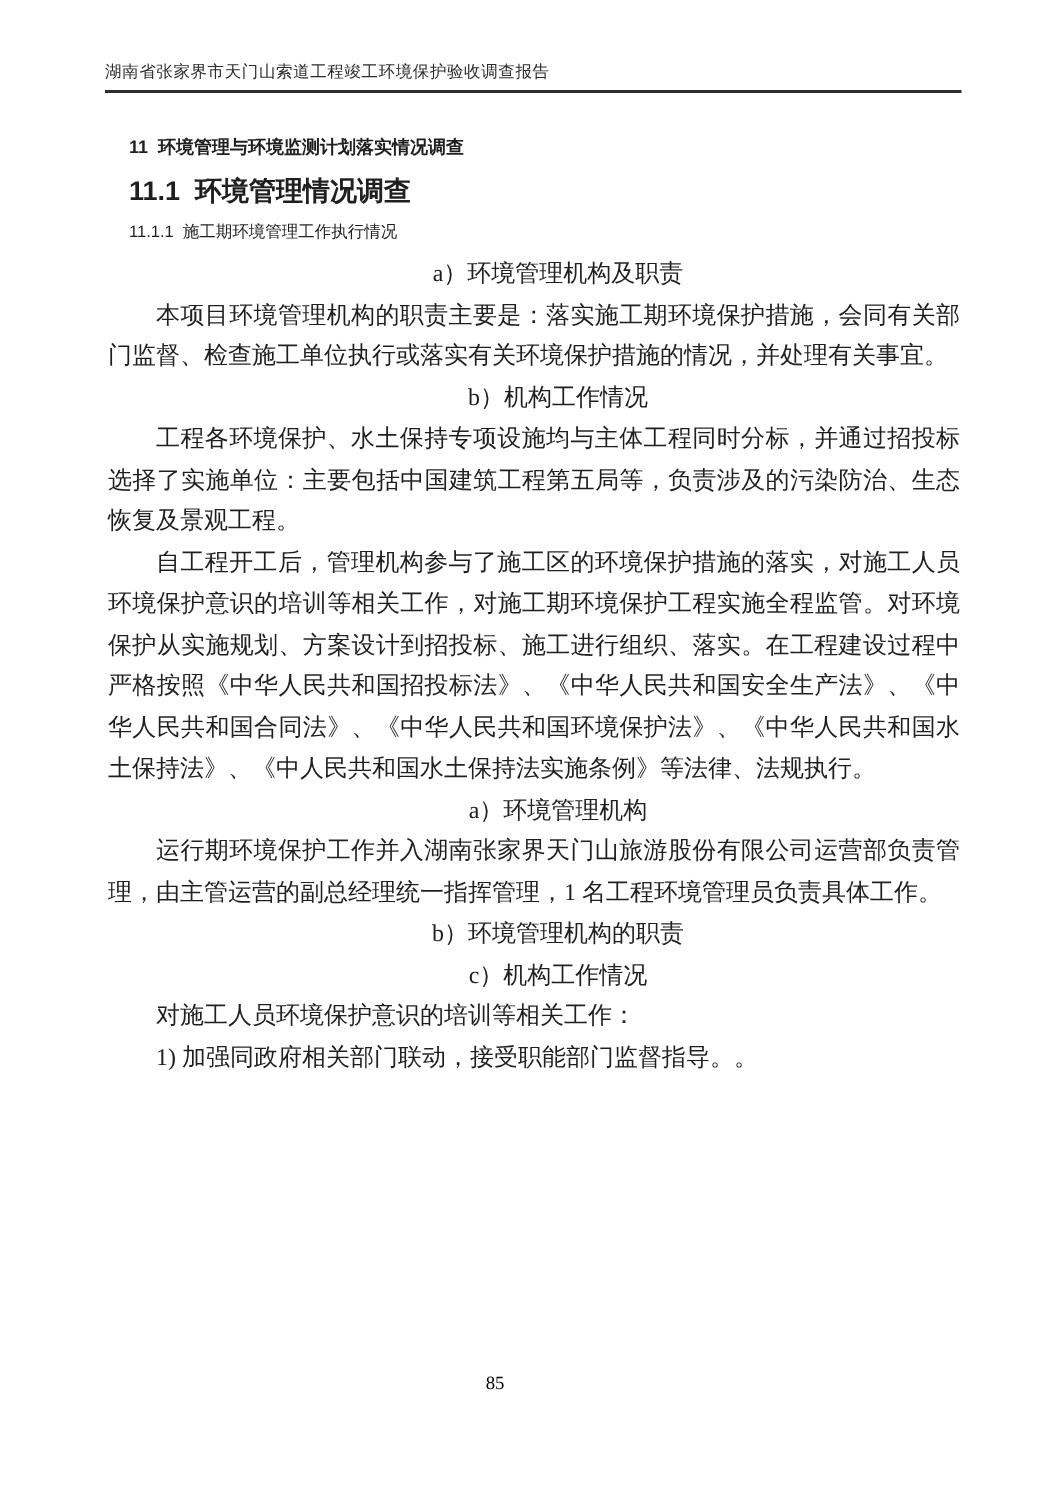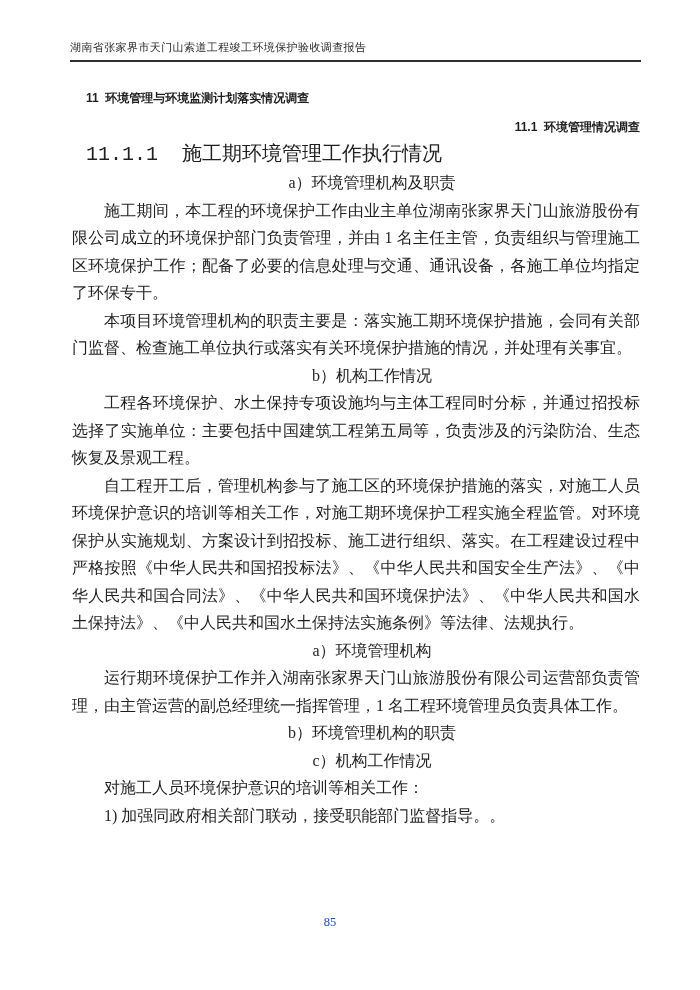"11.1 环境管理情况调查" .content h2 { font-size: 12px -> 18px; margin: 0 0 0 26px -> 0 0 0 14px; text-align: right -> left }
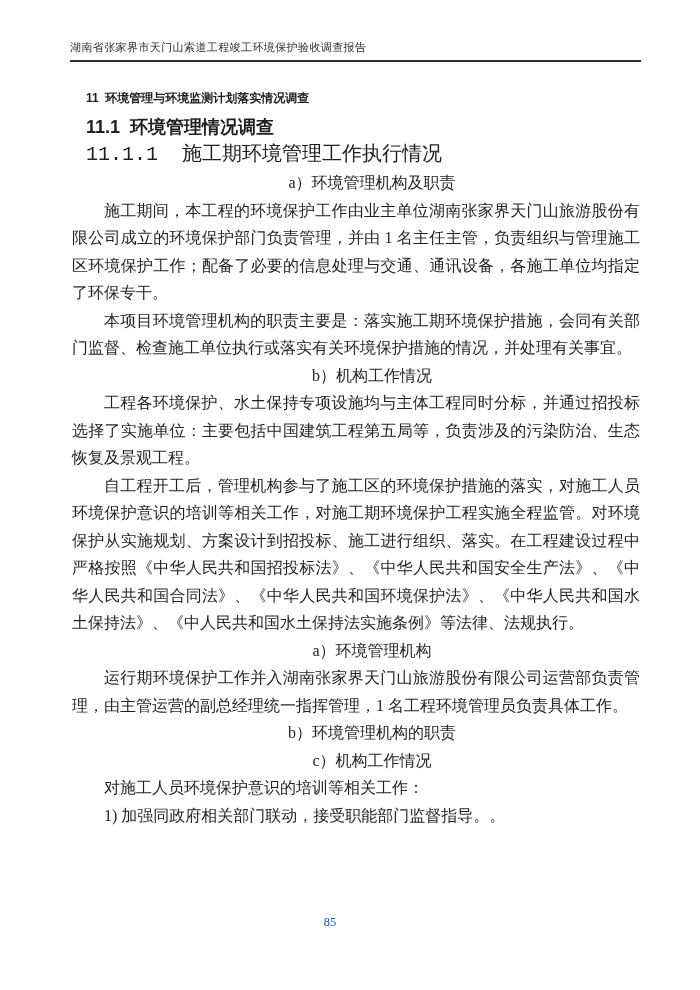"11.1.1 施工期环境管理工作执行情况" .content h3 { font-family: Liberation Mono, monospace -> Liberation Sans, sans-serif; font-size: 20px -> 11px }
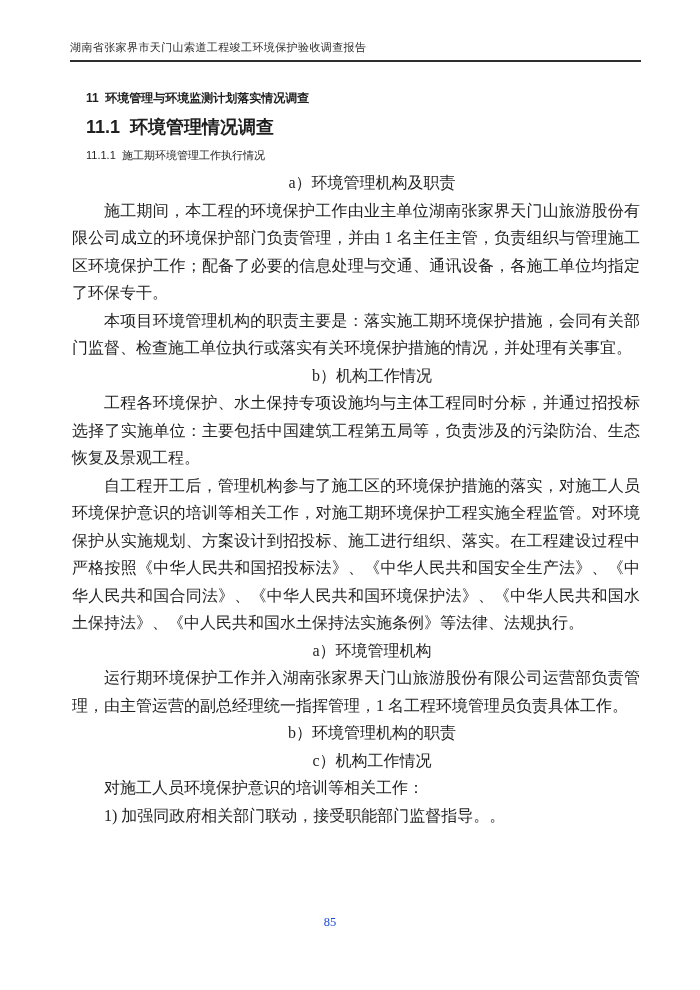"施工期间，本工程的环境保护工作由业主单位湖南张家界天门山旅游股份有限公司成立的环" p { html: <p>施工期间，本工程的环境保护工作由业主单位湖南张家界天门山旅游股份有限公司成立的环境保护部门负责管理，并由 1 名主任主管，负责组织与管理施工区环境保护工作；配备了必要的信息处理与交通、通讯设备，各施工单位均指定了环保专干。</p> -> none }
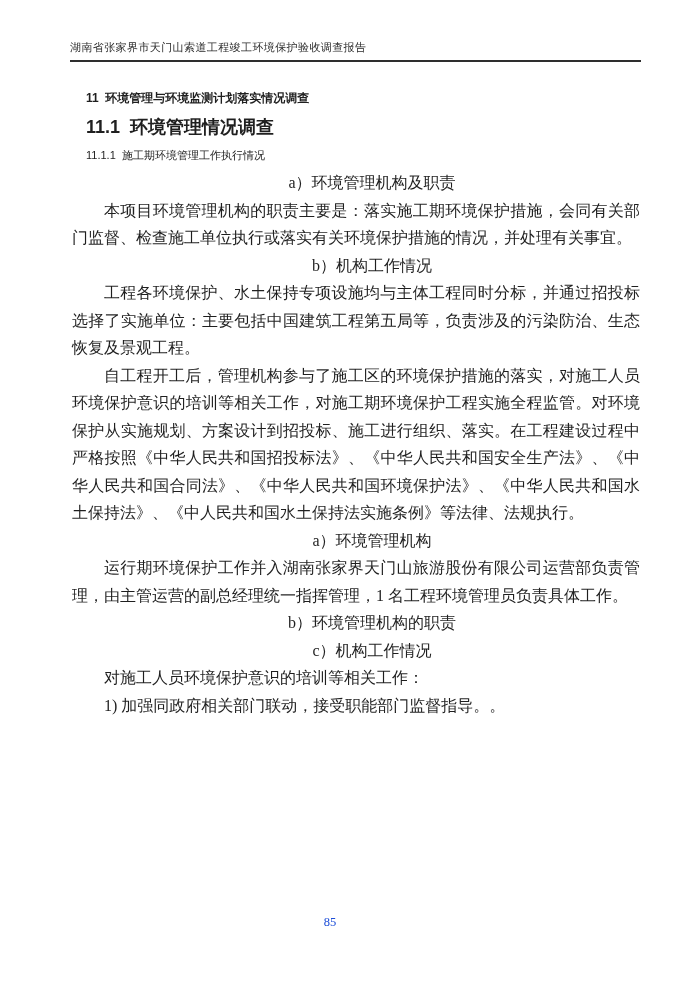"85" .page-number { color: #1d4ed8 -> #000000 }
